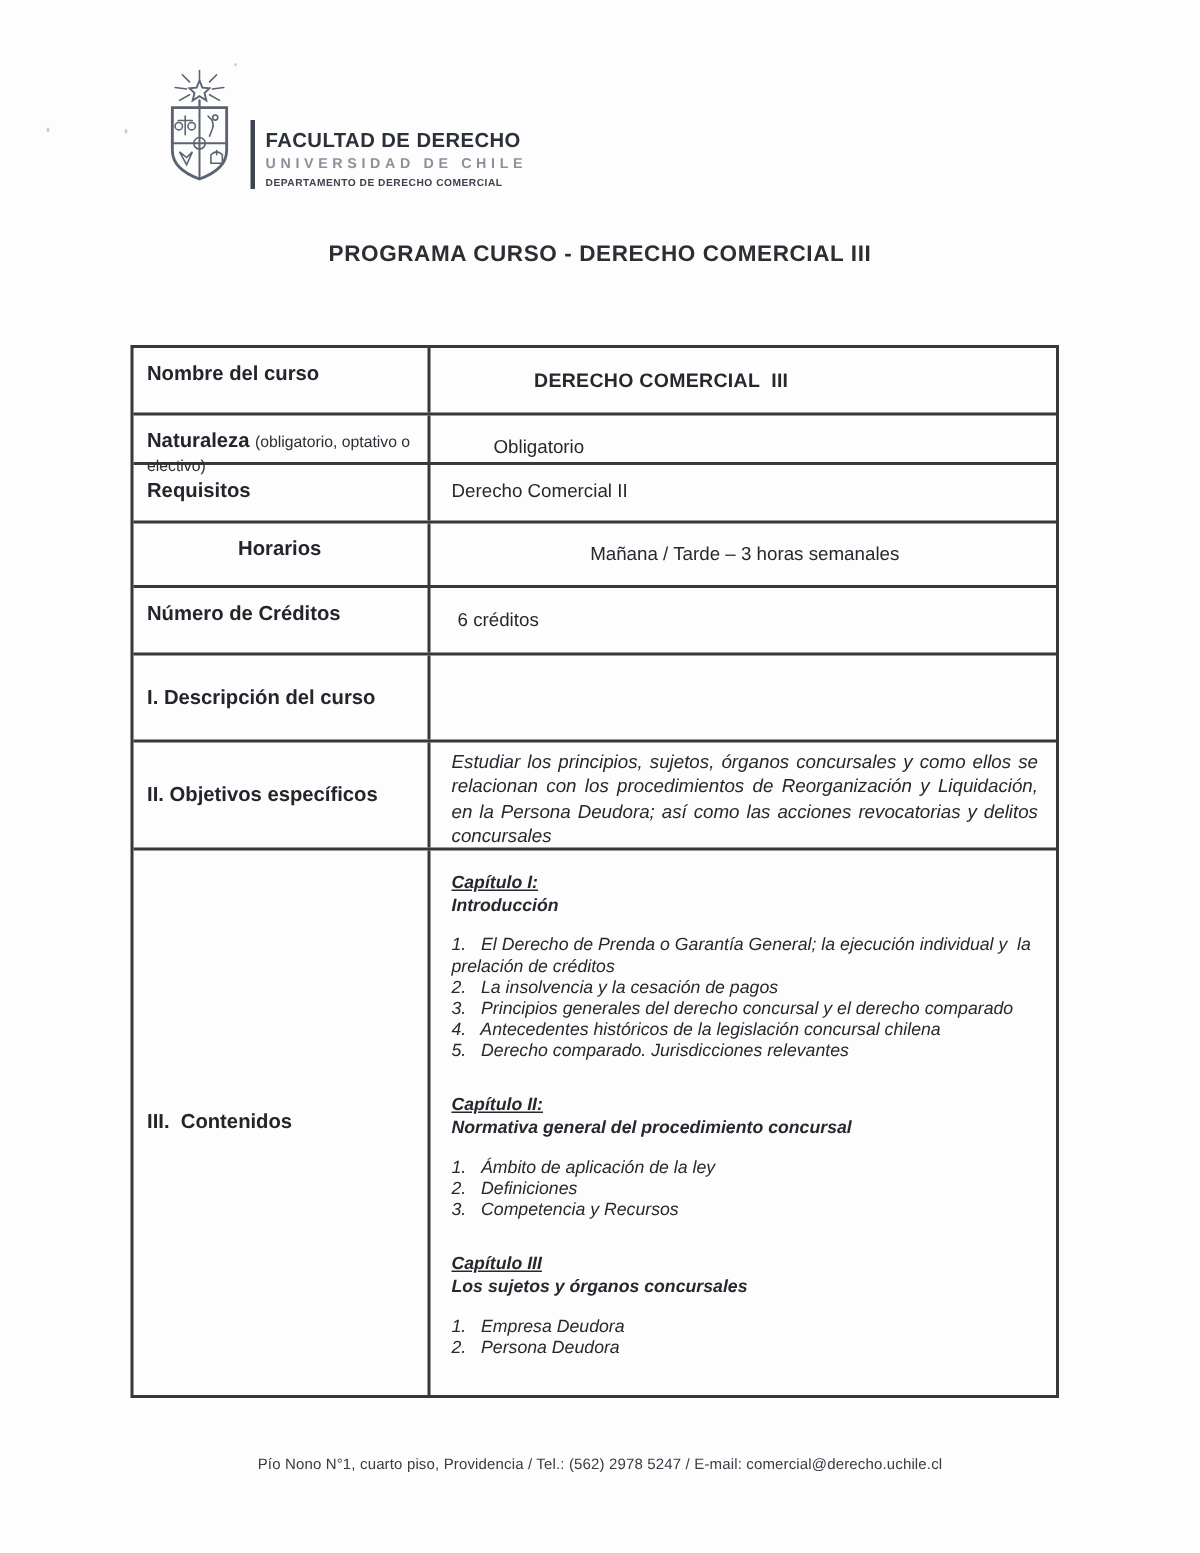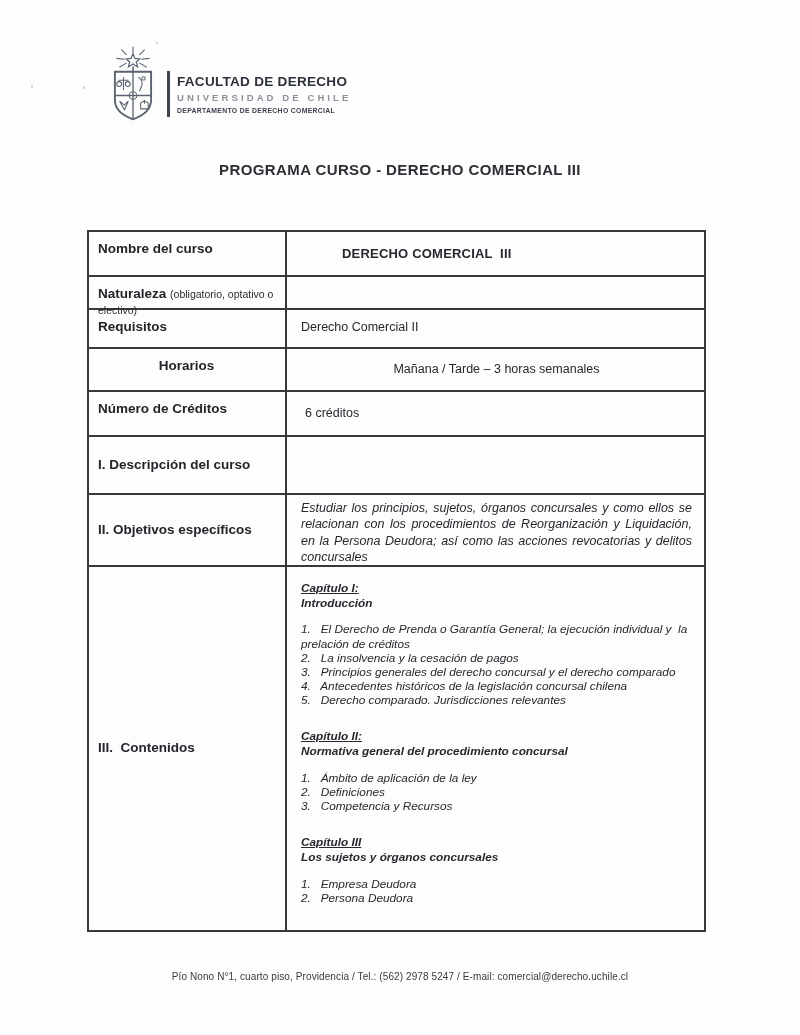"FACULTAD DE DERECHO" .brand { align-items: center -> flex-end }
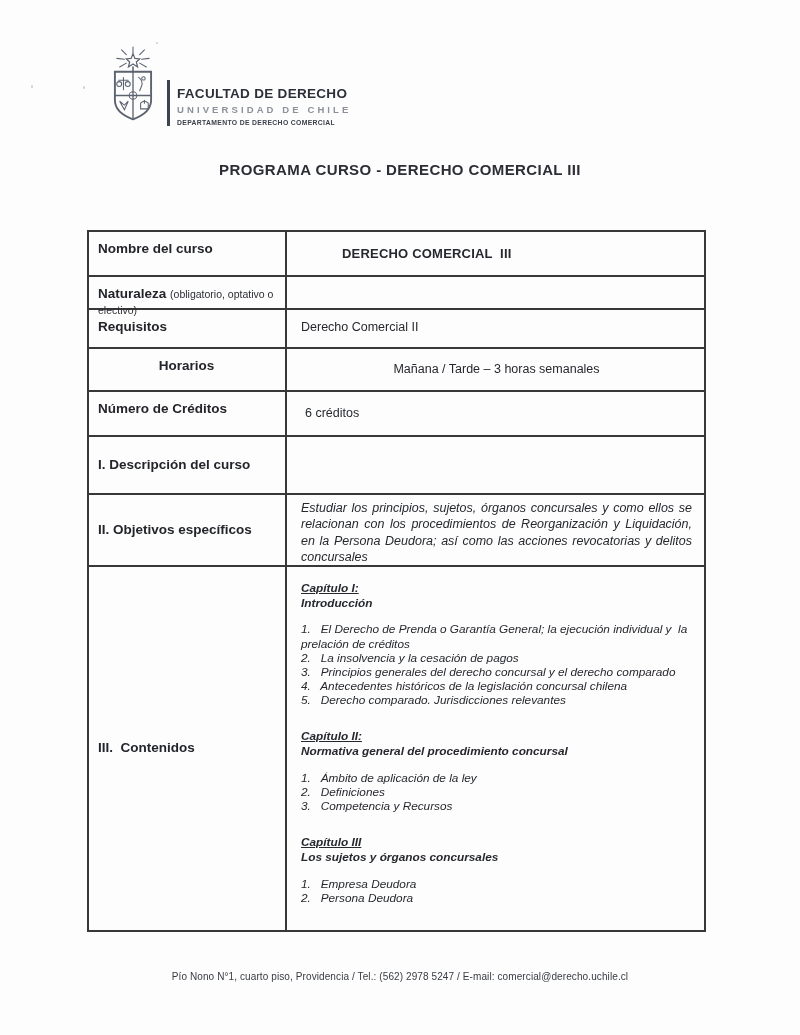"Nombre del curso" .r1 { gap: none -> 14px }
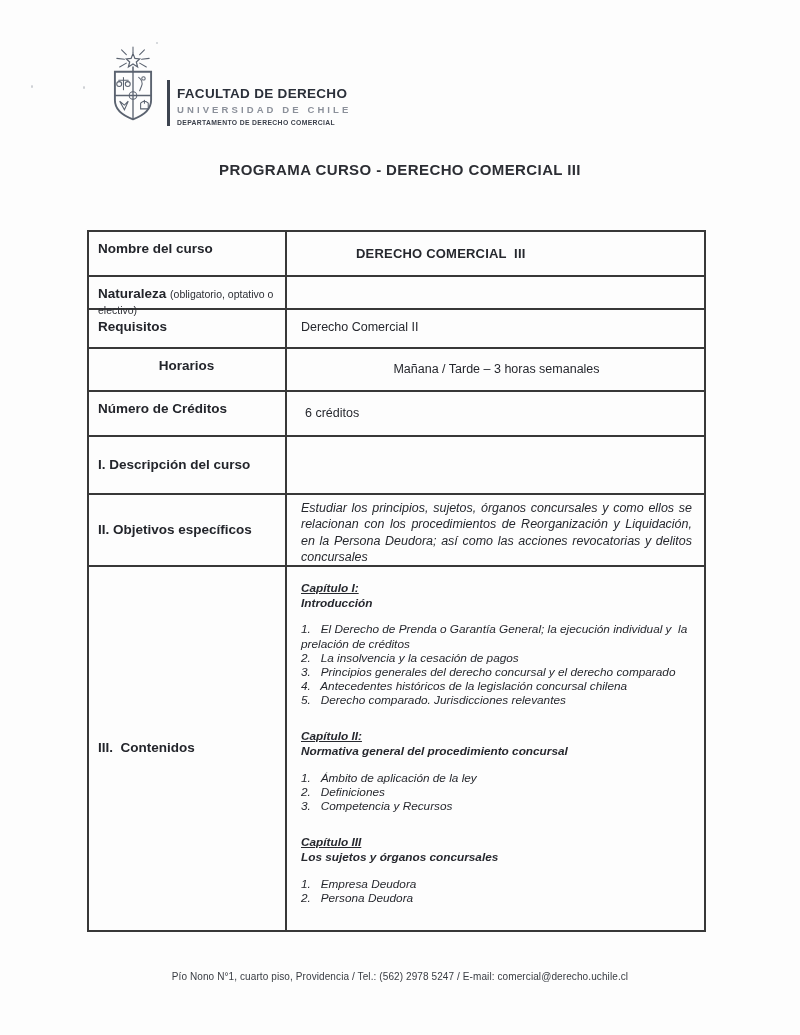"Obligatorio" div.cell-value { html: none -> <div>Obligatorio</div> }
